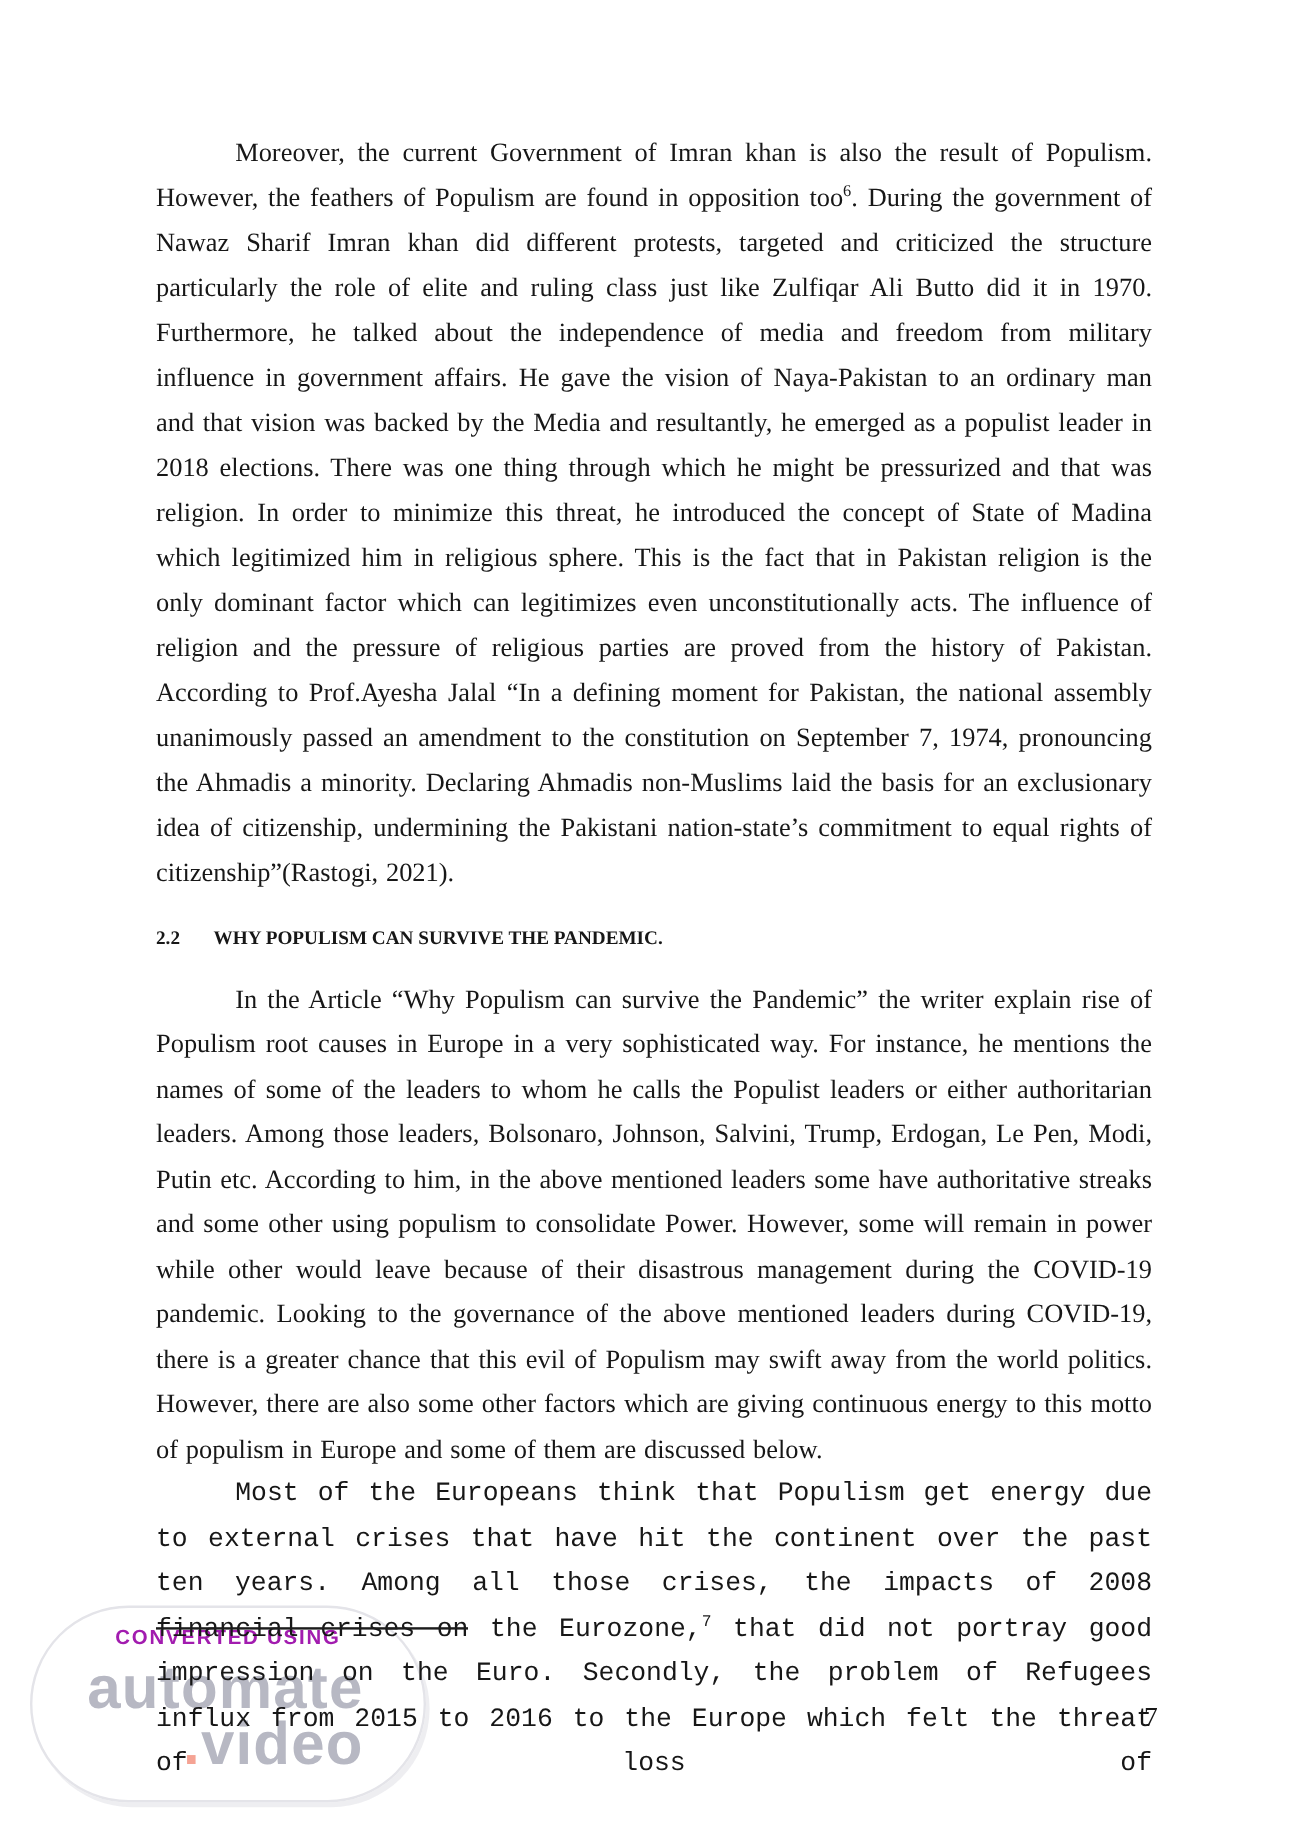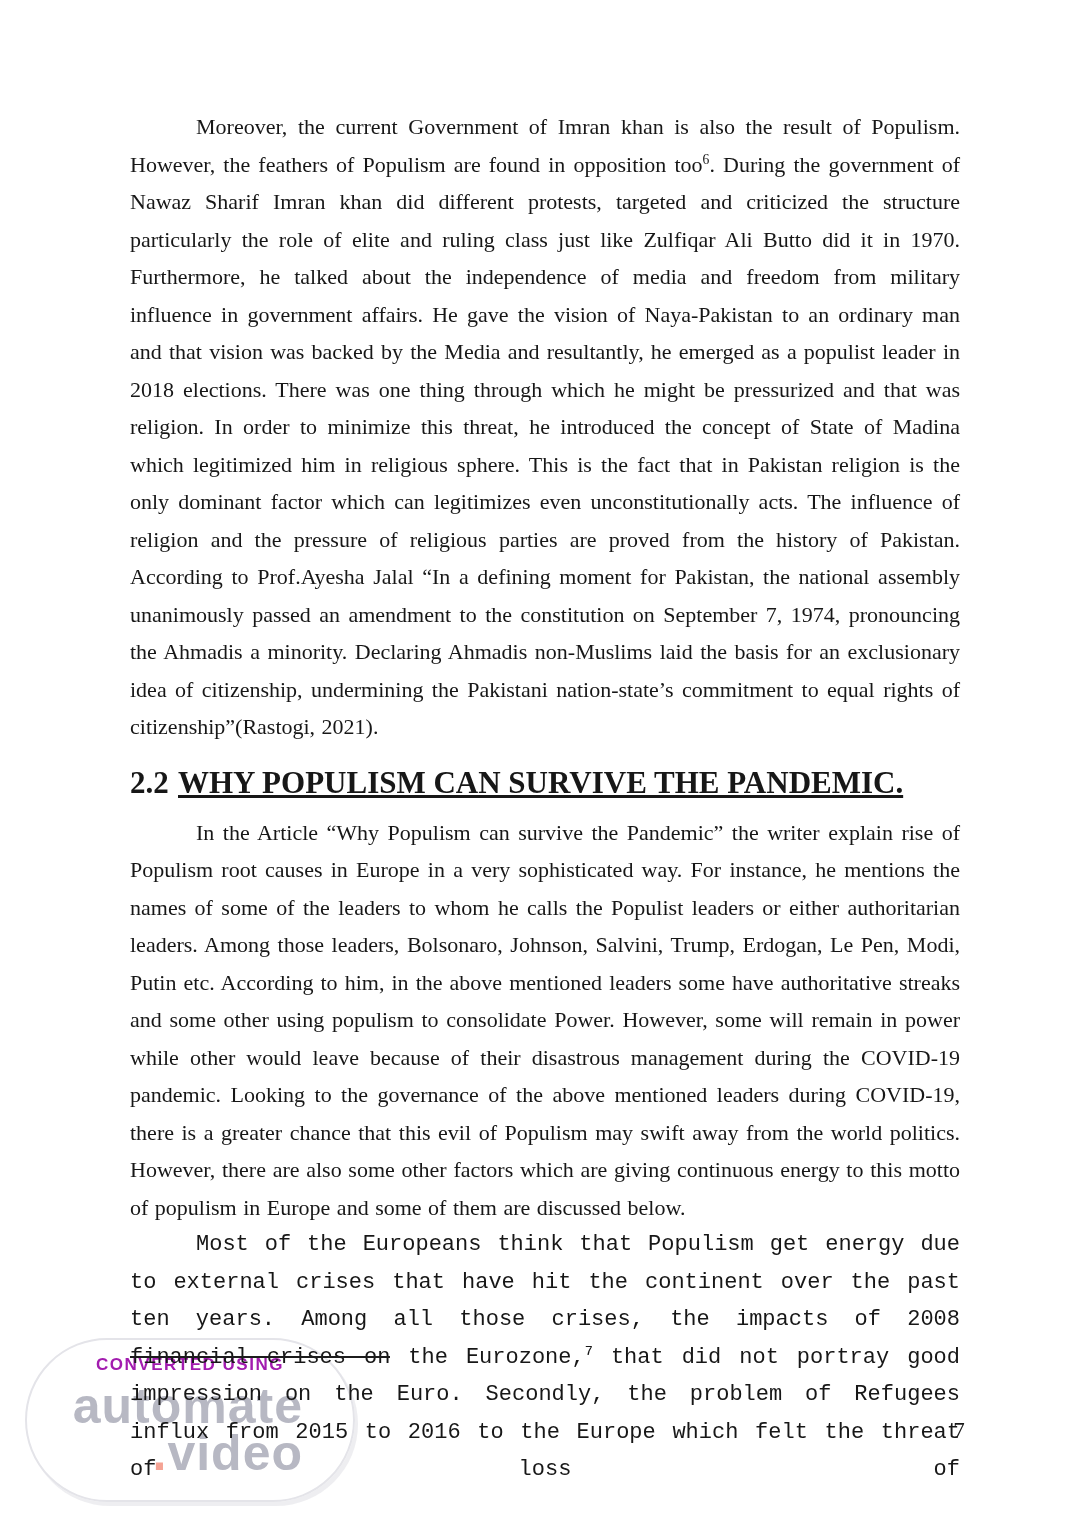"2.2 WHY POPULISM CAN SURVIVE" .section-heading { font-size: 31px -> 16px; text-decoration: underline -> none }
